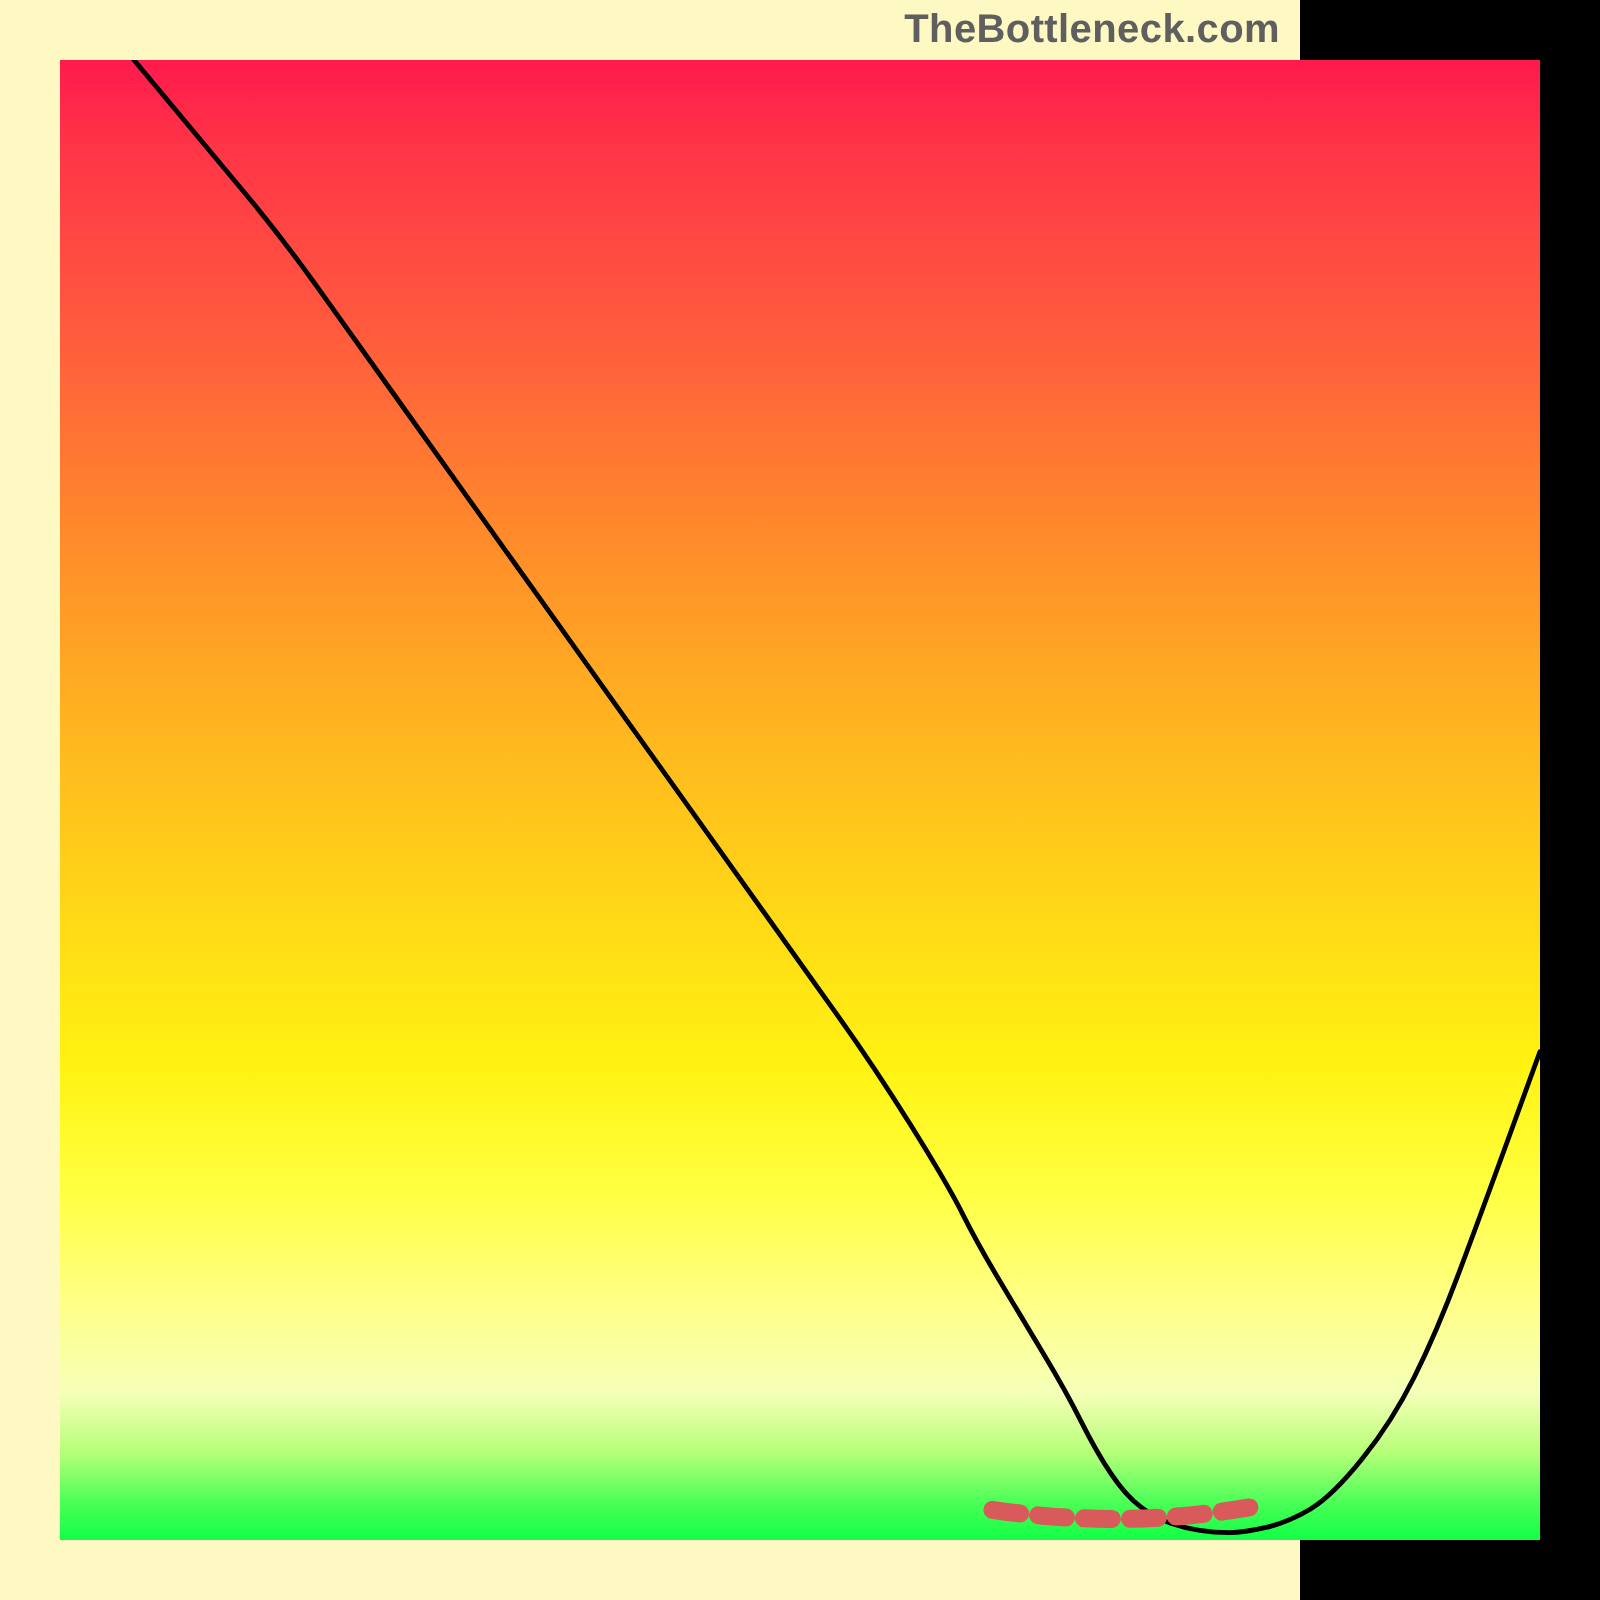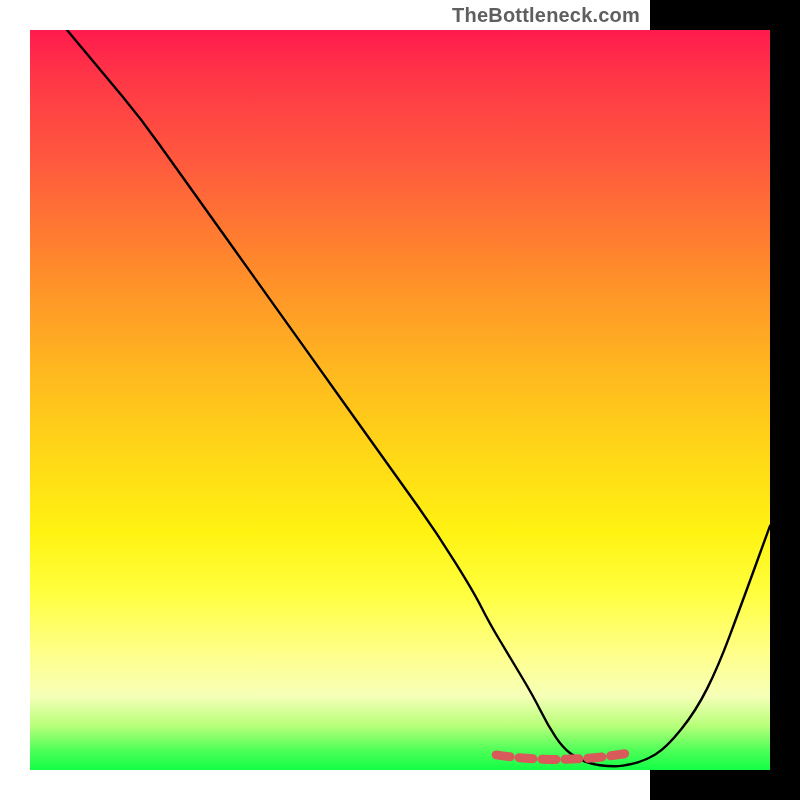"TheBottleneck.com" .frame { background: #ffffff -> #fef9c3 }
